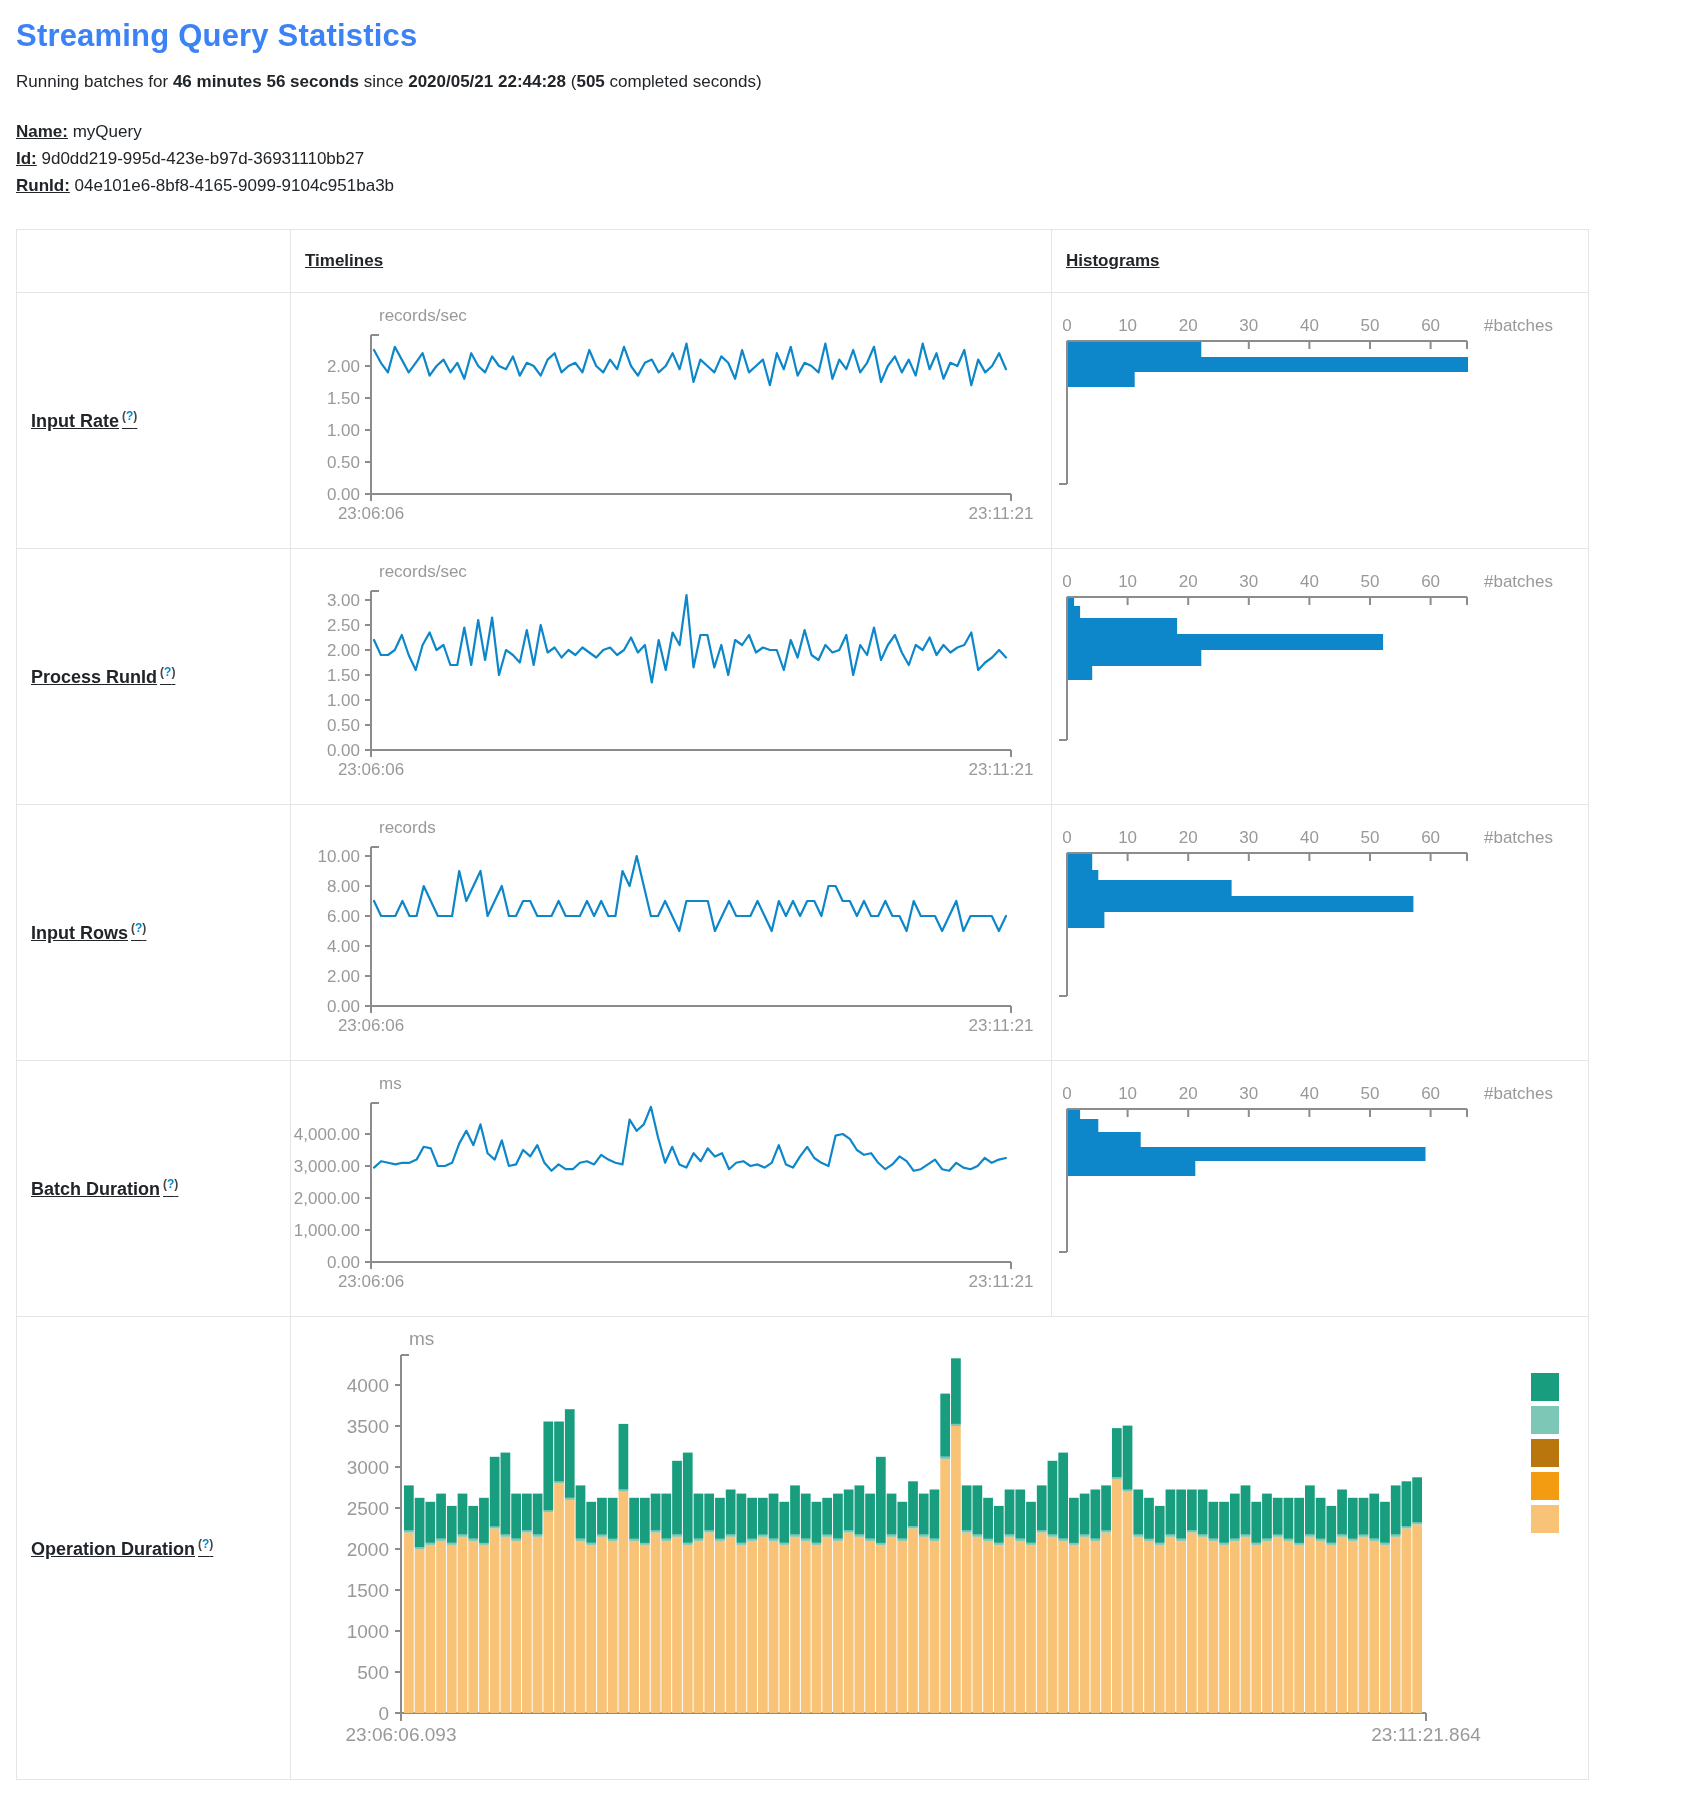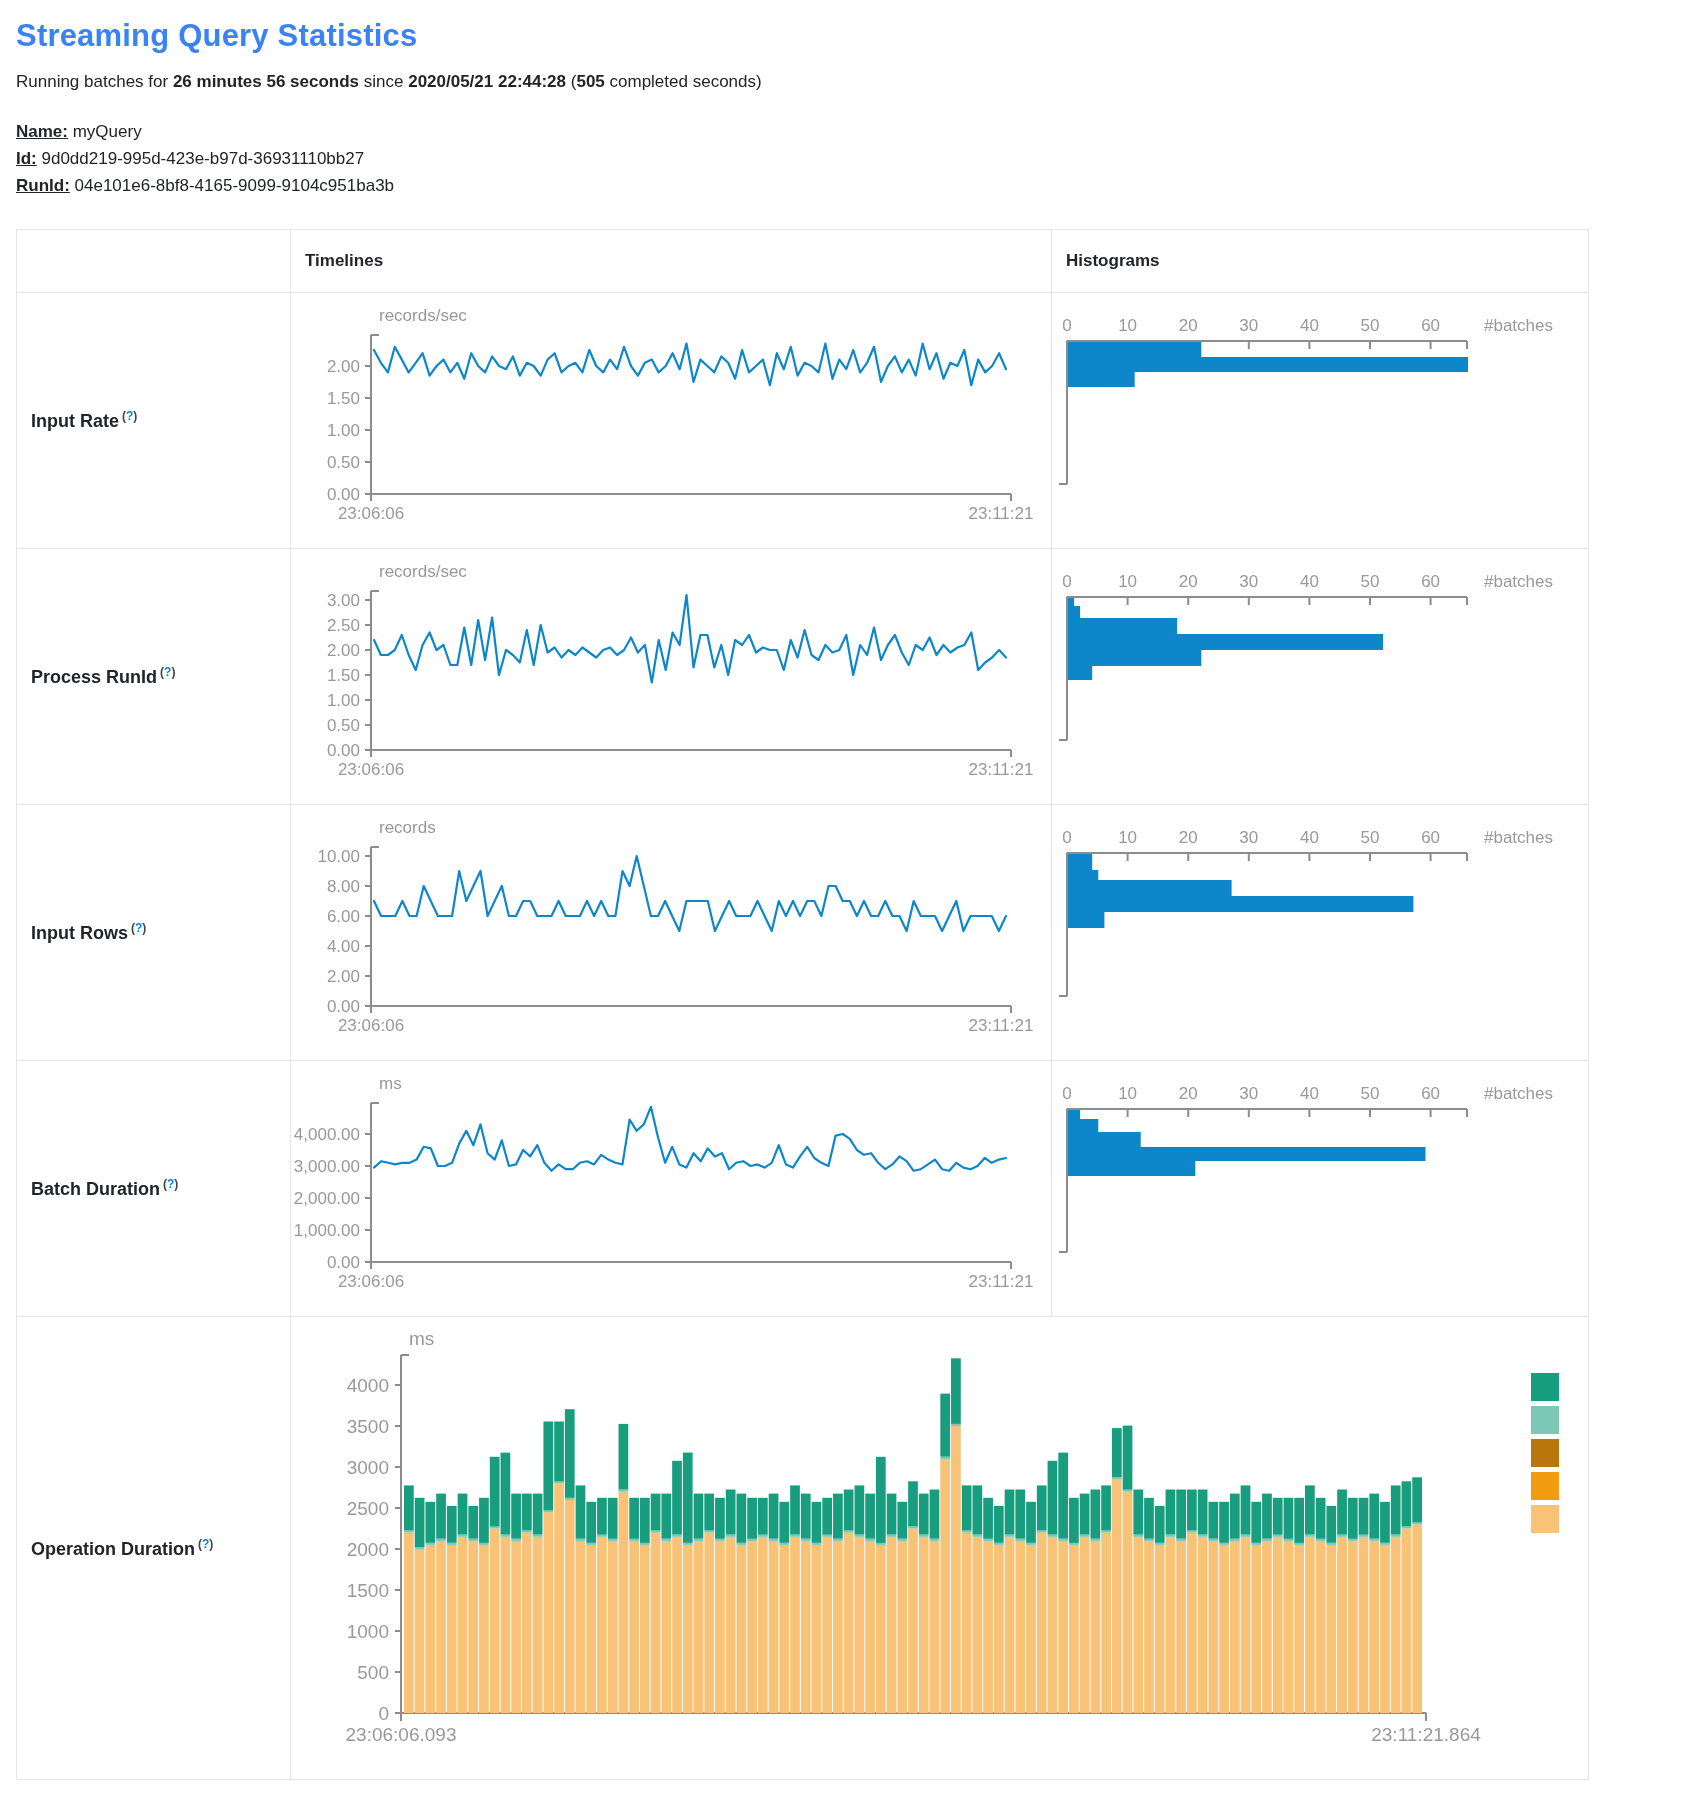"26 minutes 56 seconds" b { text: 26 -> 46 }
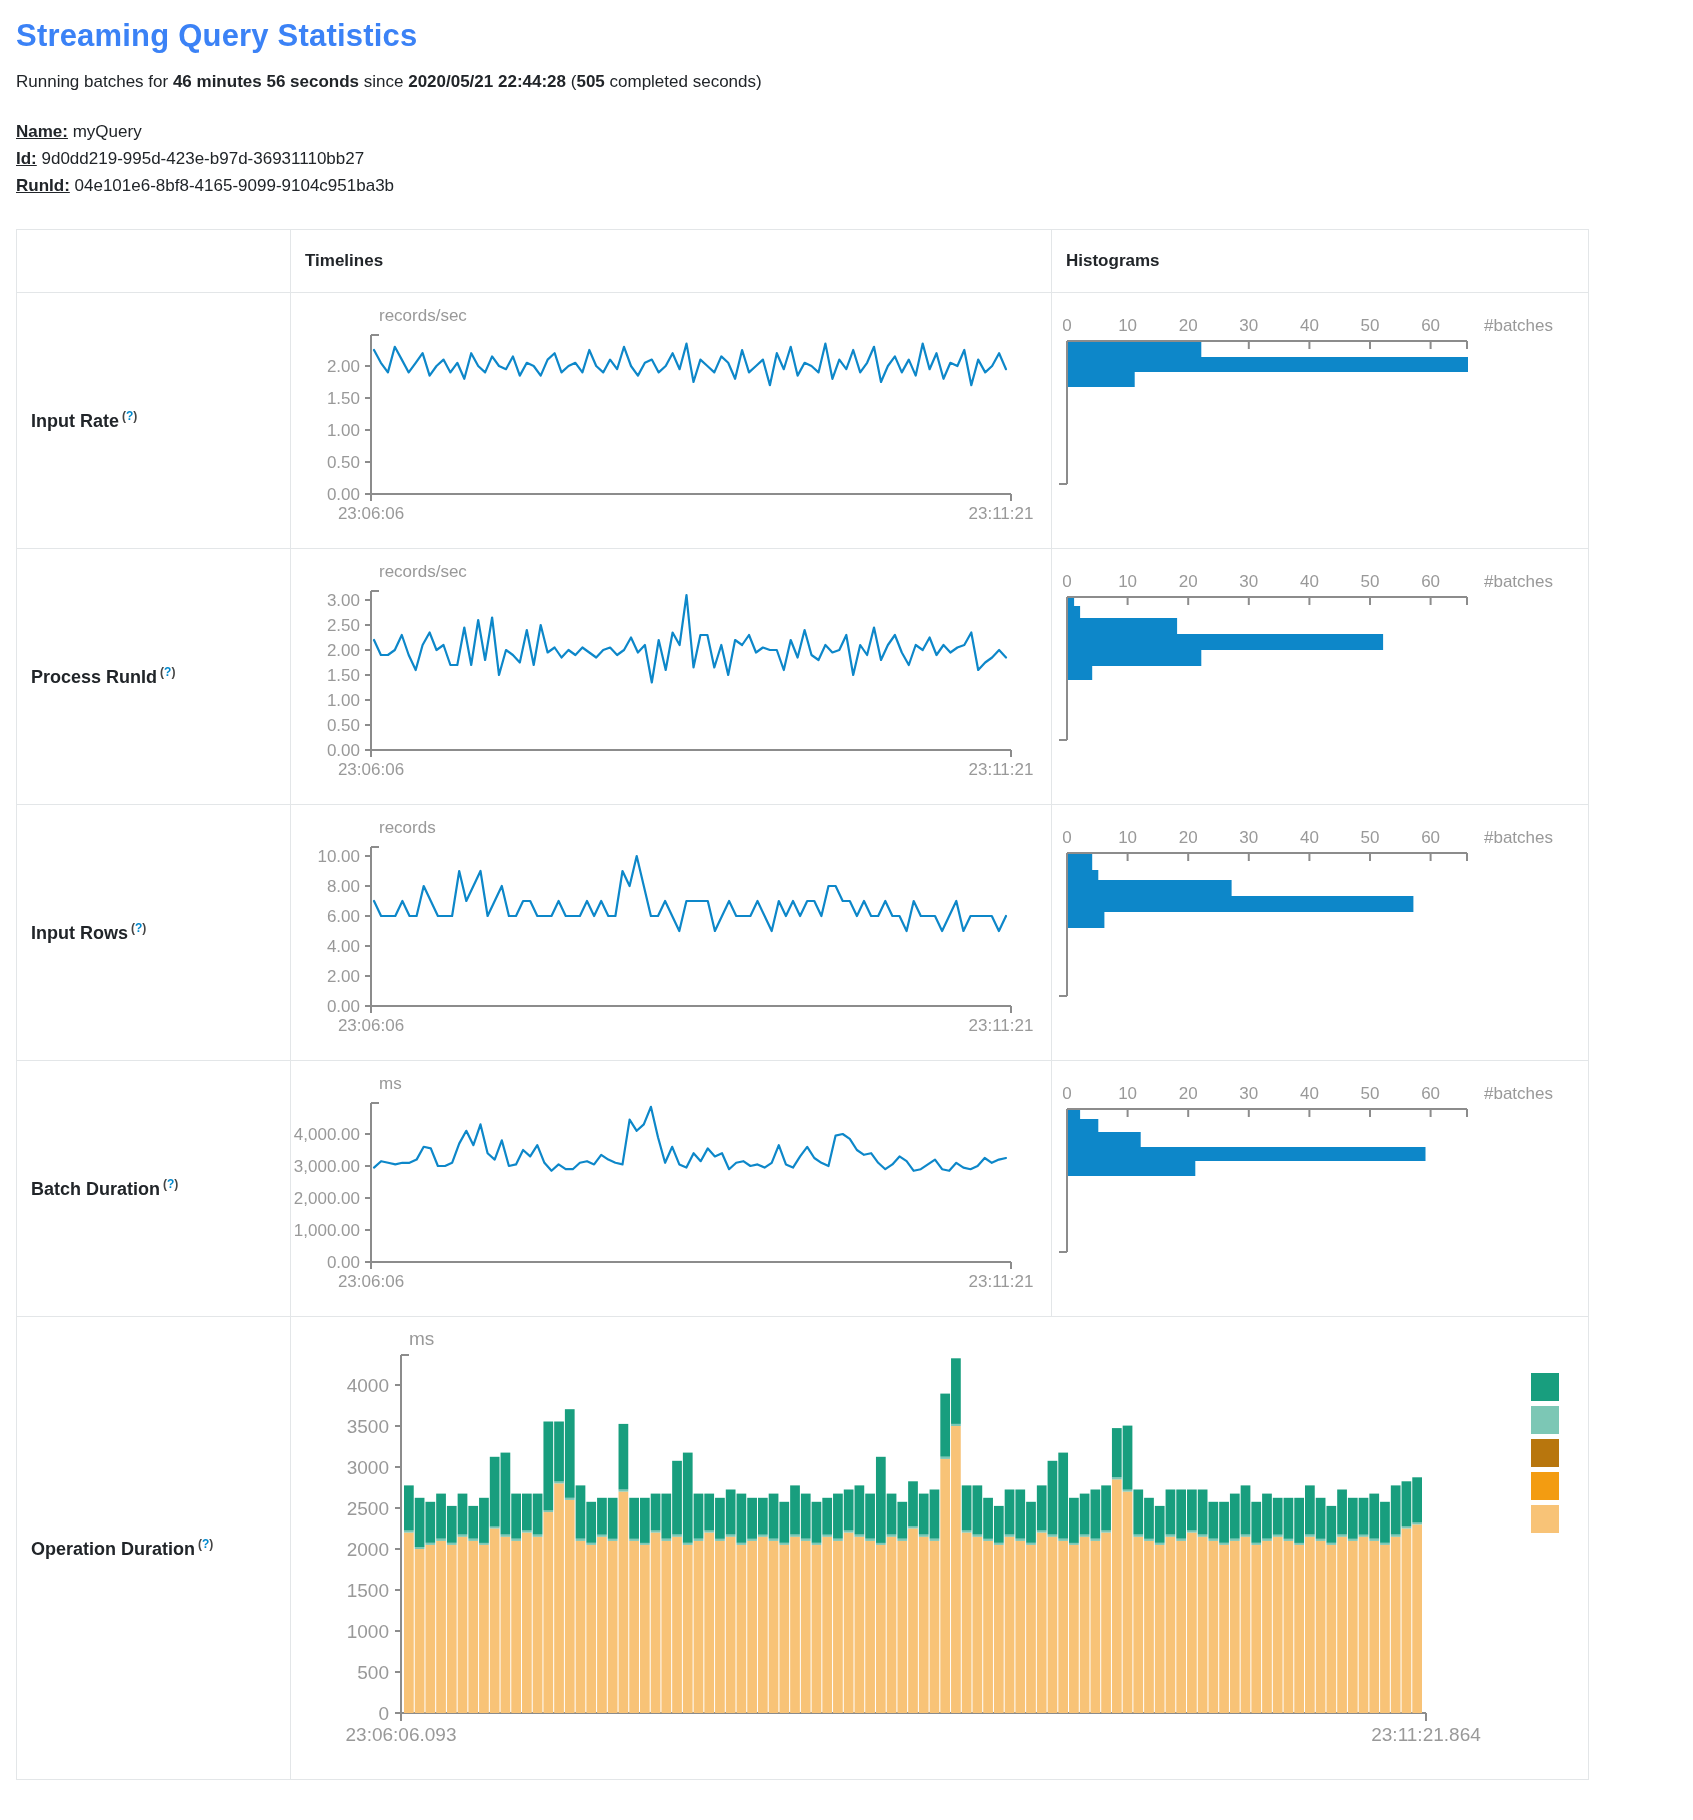"Timelines" .stats-table { text-decoration: none -> underline }
